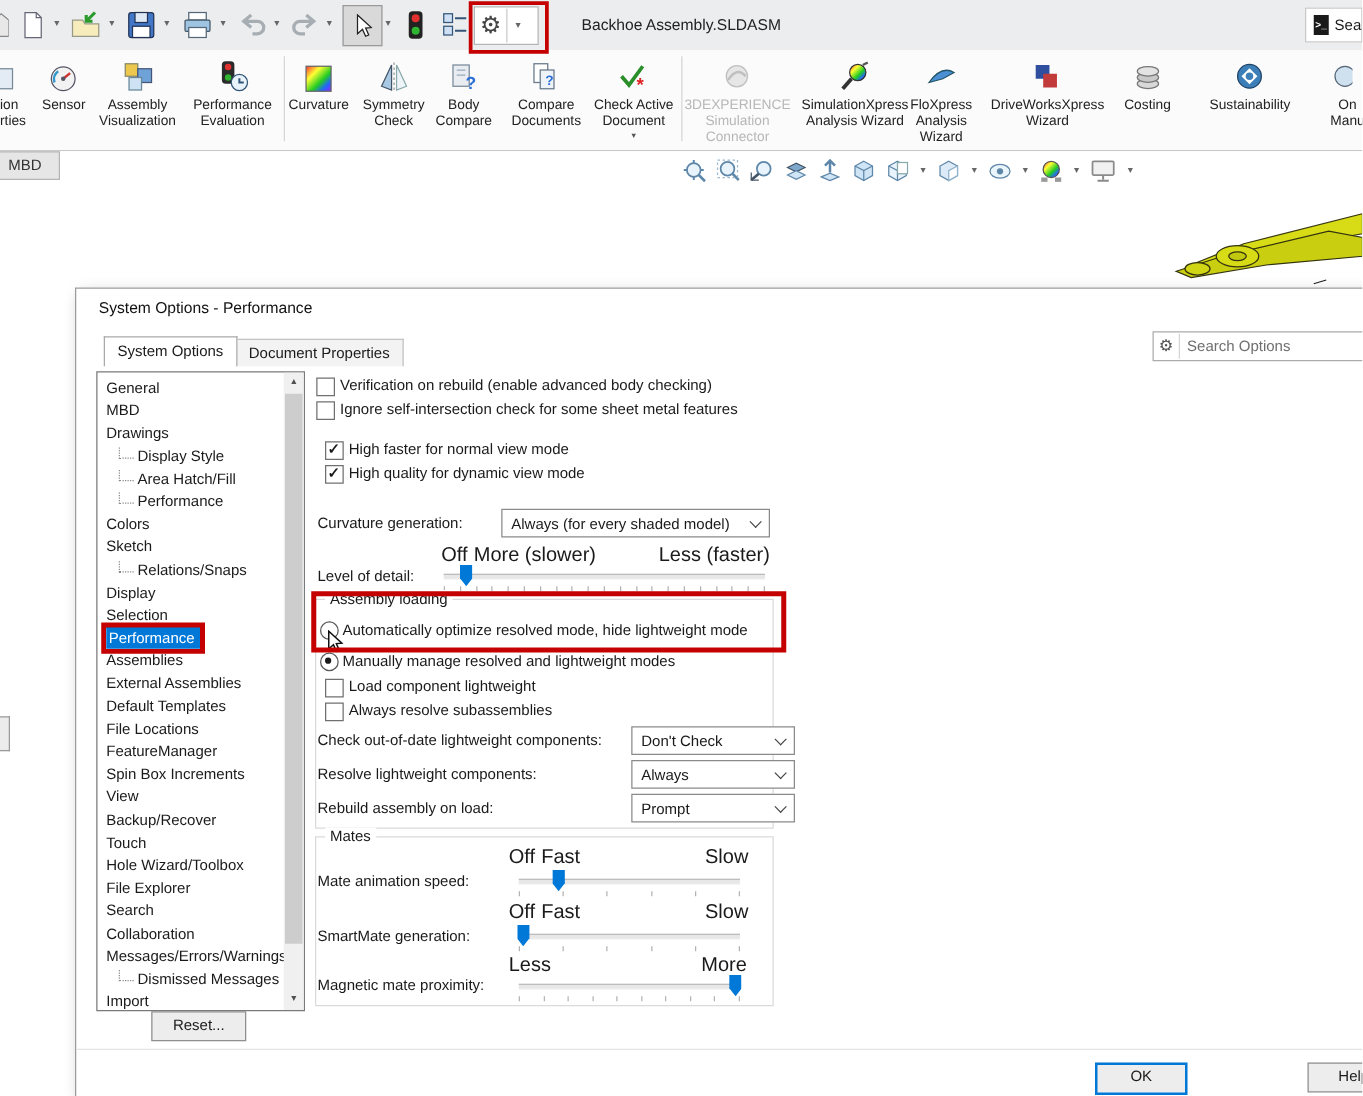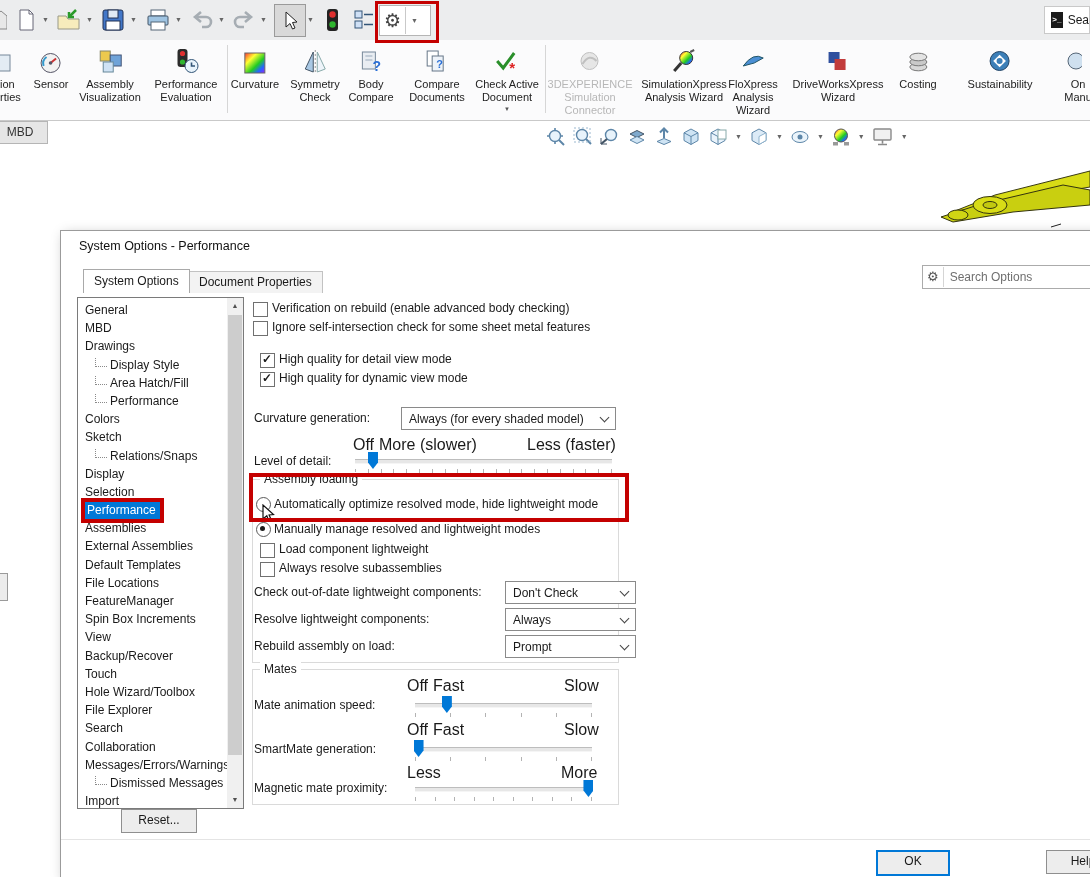"Backhoe Assembly.SLDASM" div.win-title { html: none -> <div>Backhoe Assembly.SLDASM</div> }
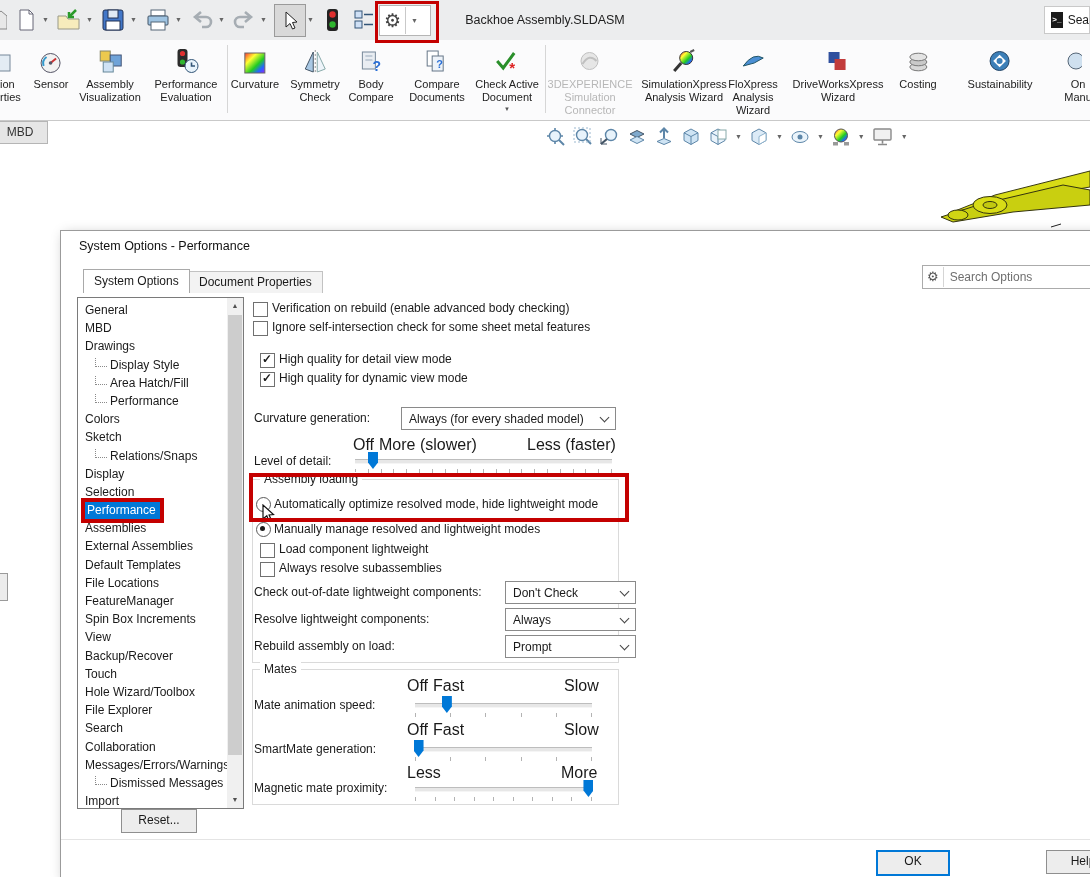"High quality for detail view" div.lbl-txt { text: quality for detail -> faster for normal }
